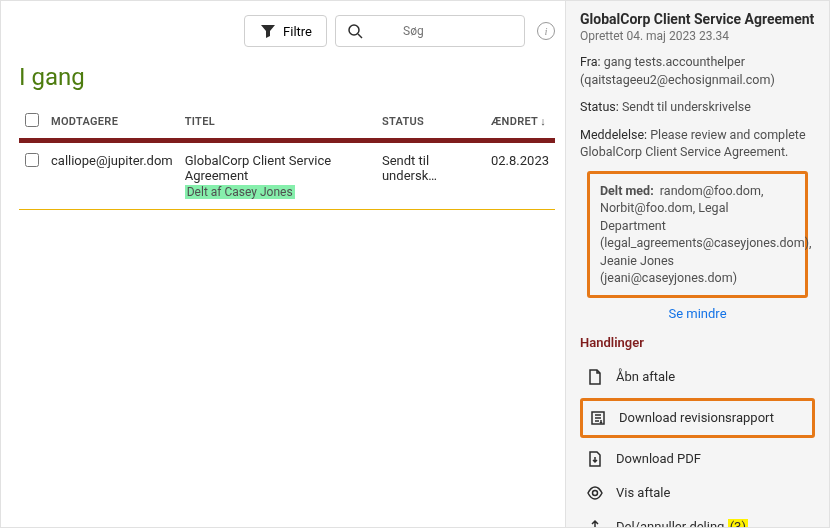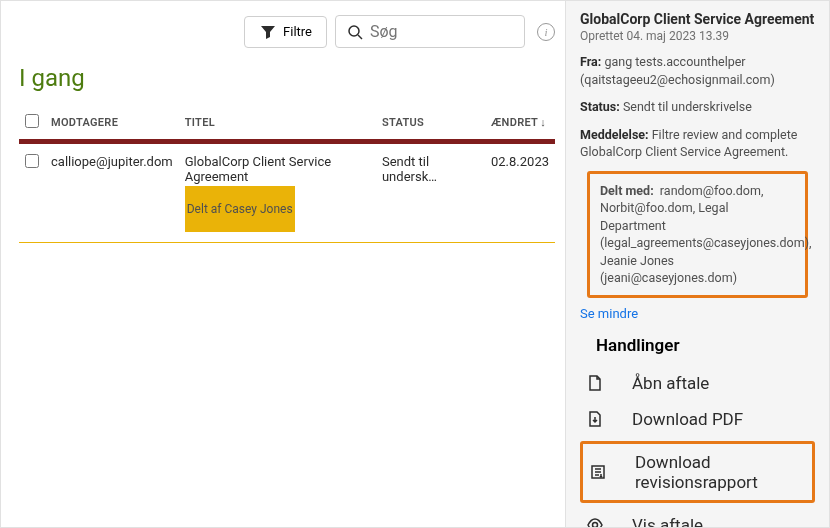"Søg" .search-box input { font-size: 16px -> 12px; margin-left: none -> 33px }
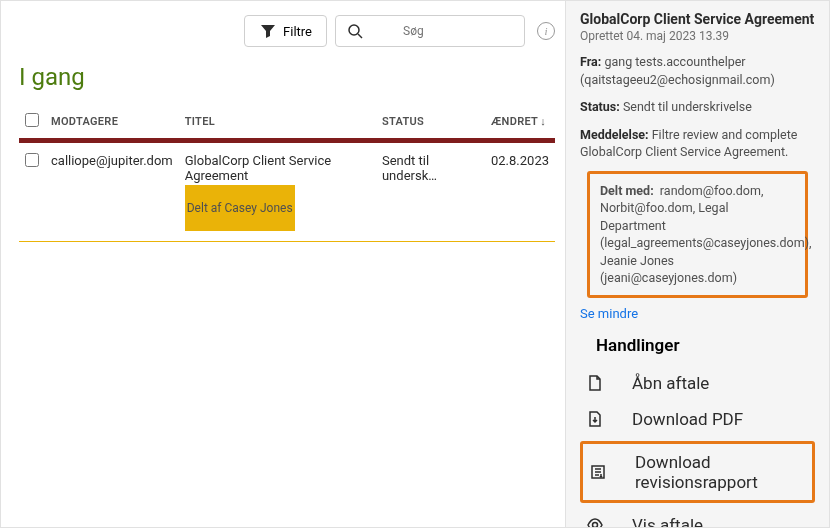"Oprettet 04. maj 2023 13.39" div.meta-line { text: 13.39 -> 23.34 }
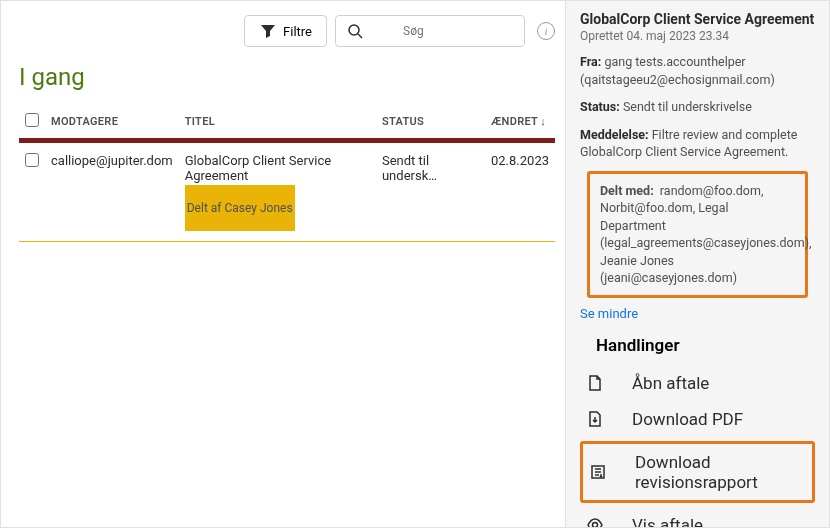"Fra:" .field strong { font-weight: 700 -> 400 }
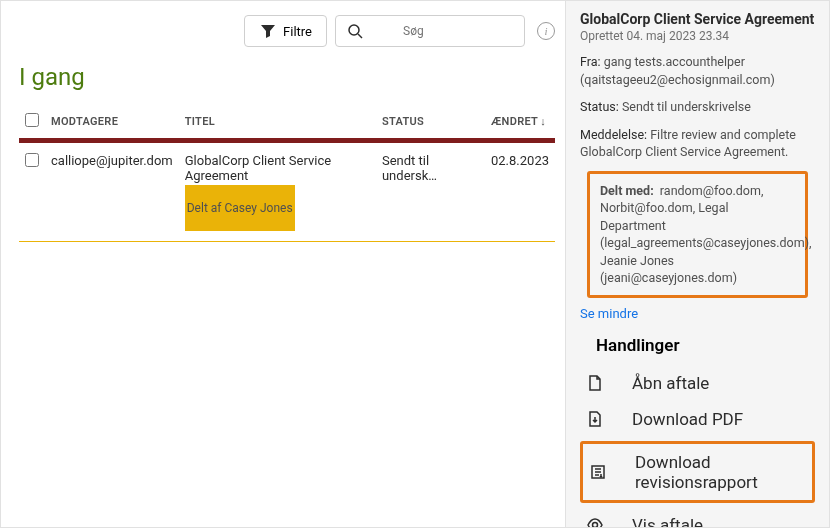"Filtre review and complete GlobalCorp" span { text: Filtre -> Please }
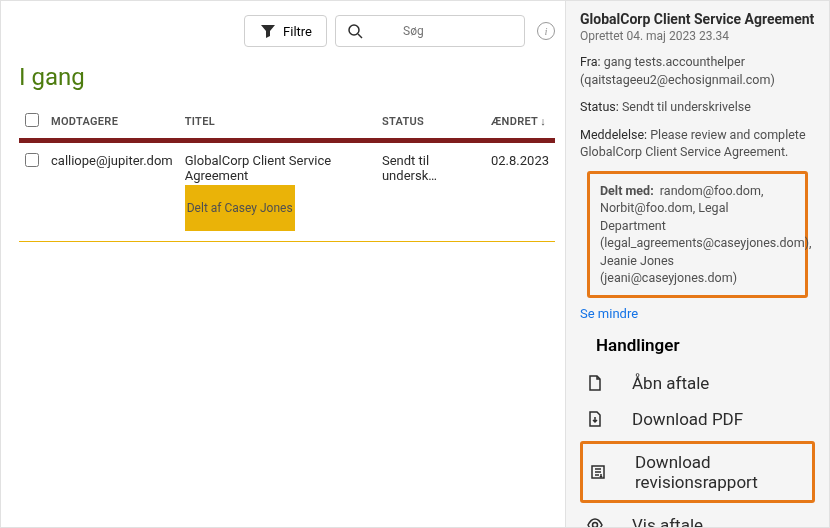"Delt af Casey Jones" .hl-yellow { background: #eab308 -> #86efac; padding: 16px 2px -> 0 2px }
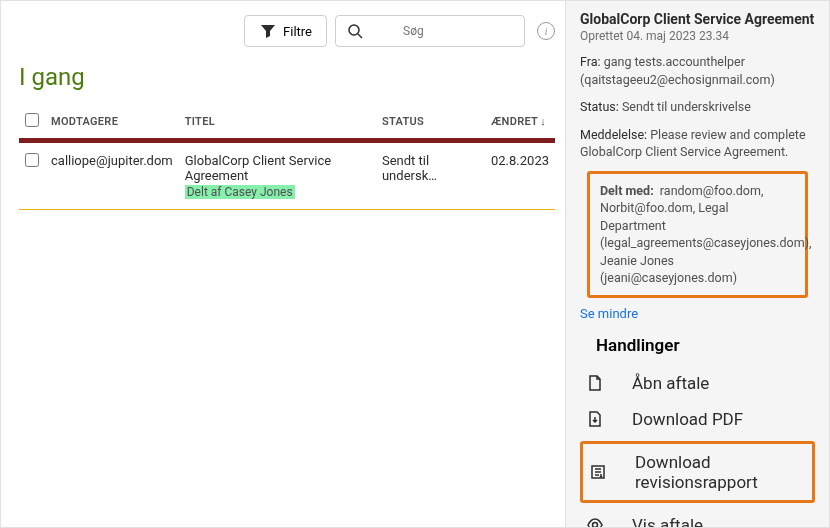"Se mindre" .see-less { text-align: left -> center }
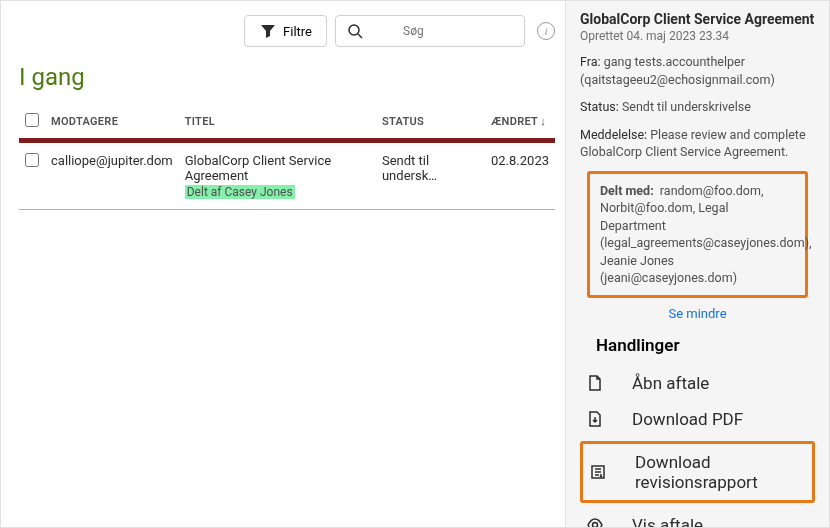"Handlinger" .actions-title { color: #000000 -> #7f1d1d; font-size: 17px -> 13px; margin: 8px 0 10px 16px -> 8px 0 10px 0 }
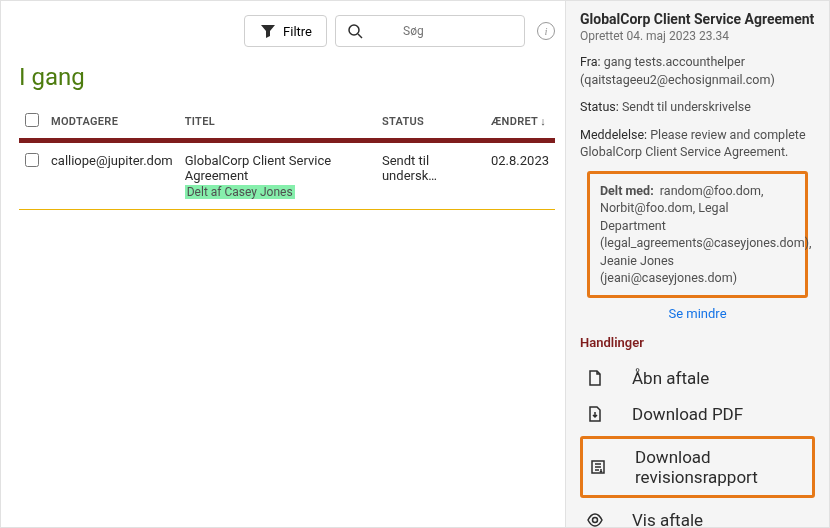"Åbn aftale" .action-item { font-size: 17px -> 13px; gap: 28px -> 12px }
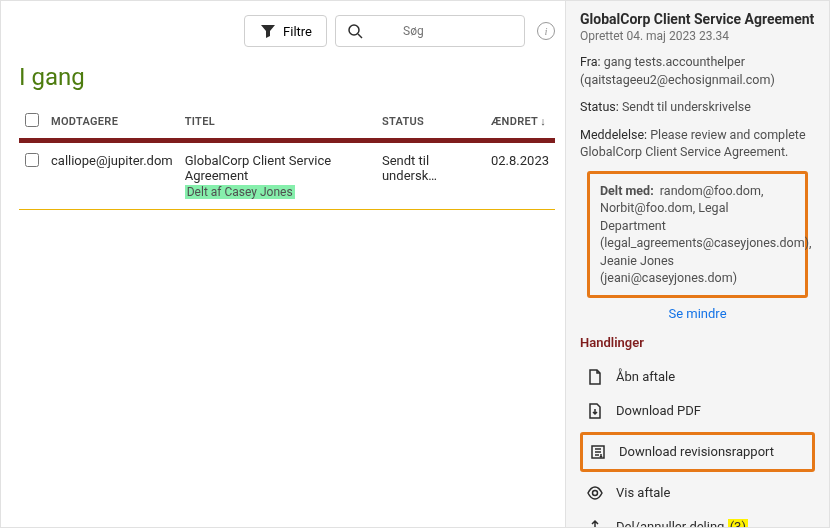"Download PDF" div.action-item { order: before "Download revisionsrapport" -> after "Download revisionsrapport" }
